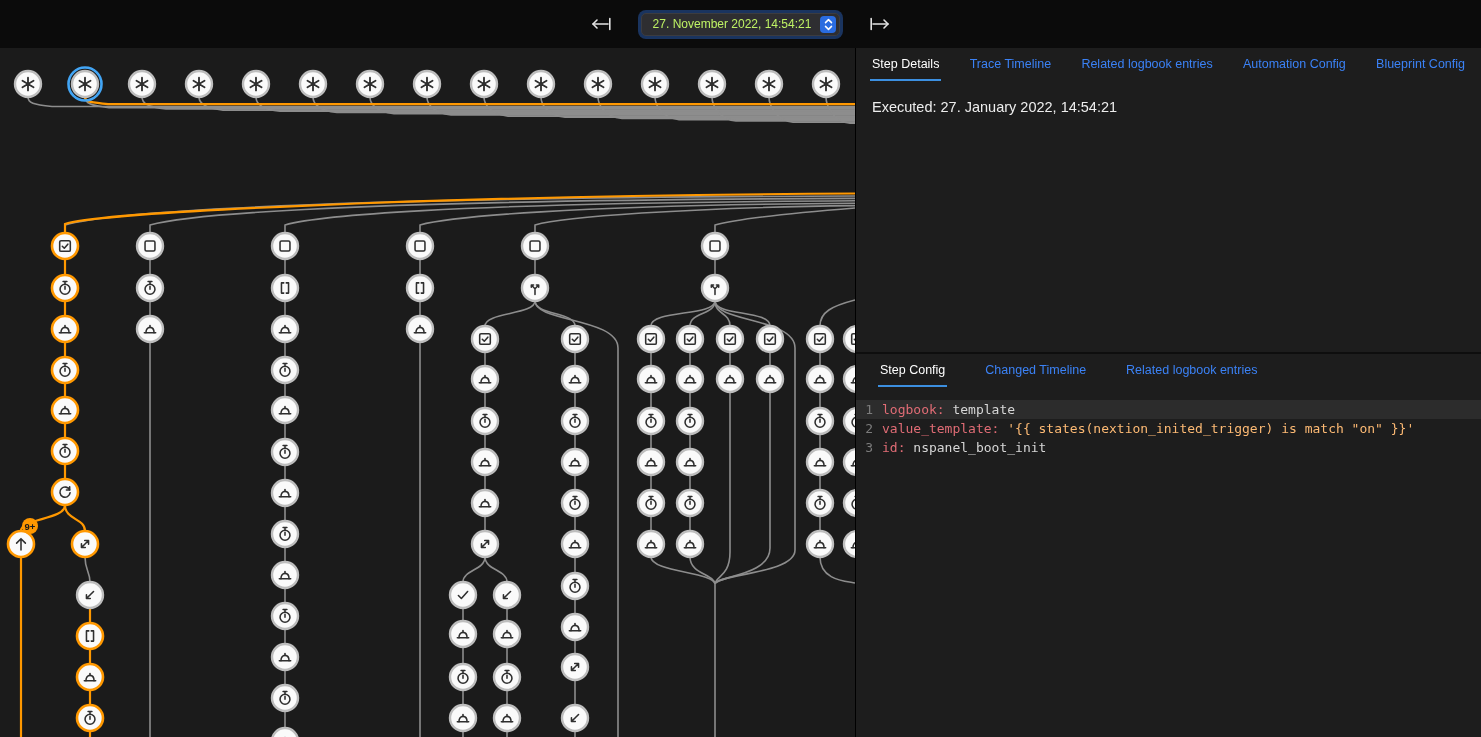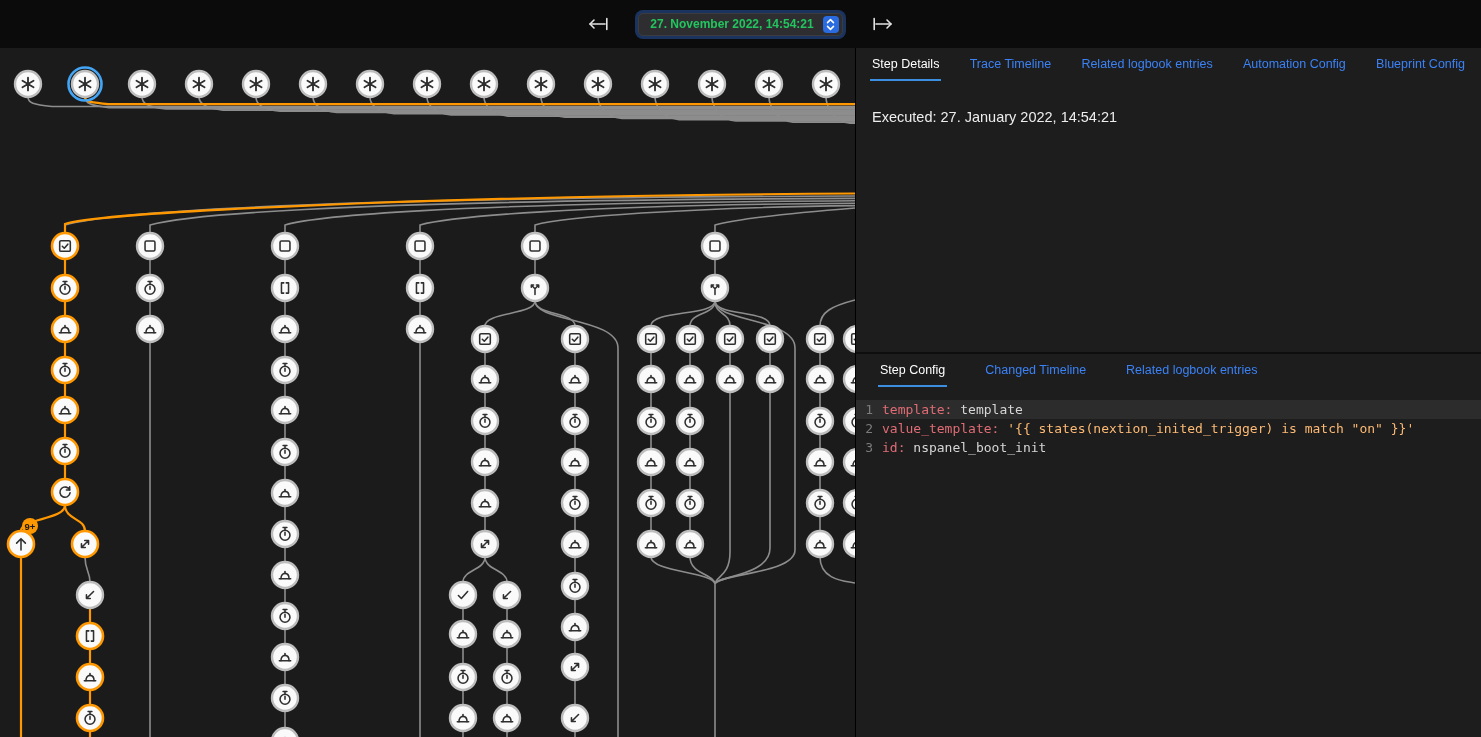"27. November 2022, 14:54:21" .trace-select { color: #22c55e -> #bef264; font-weight: bold -> none }
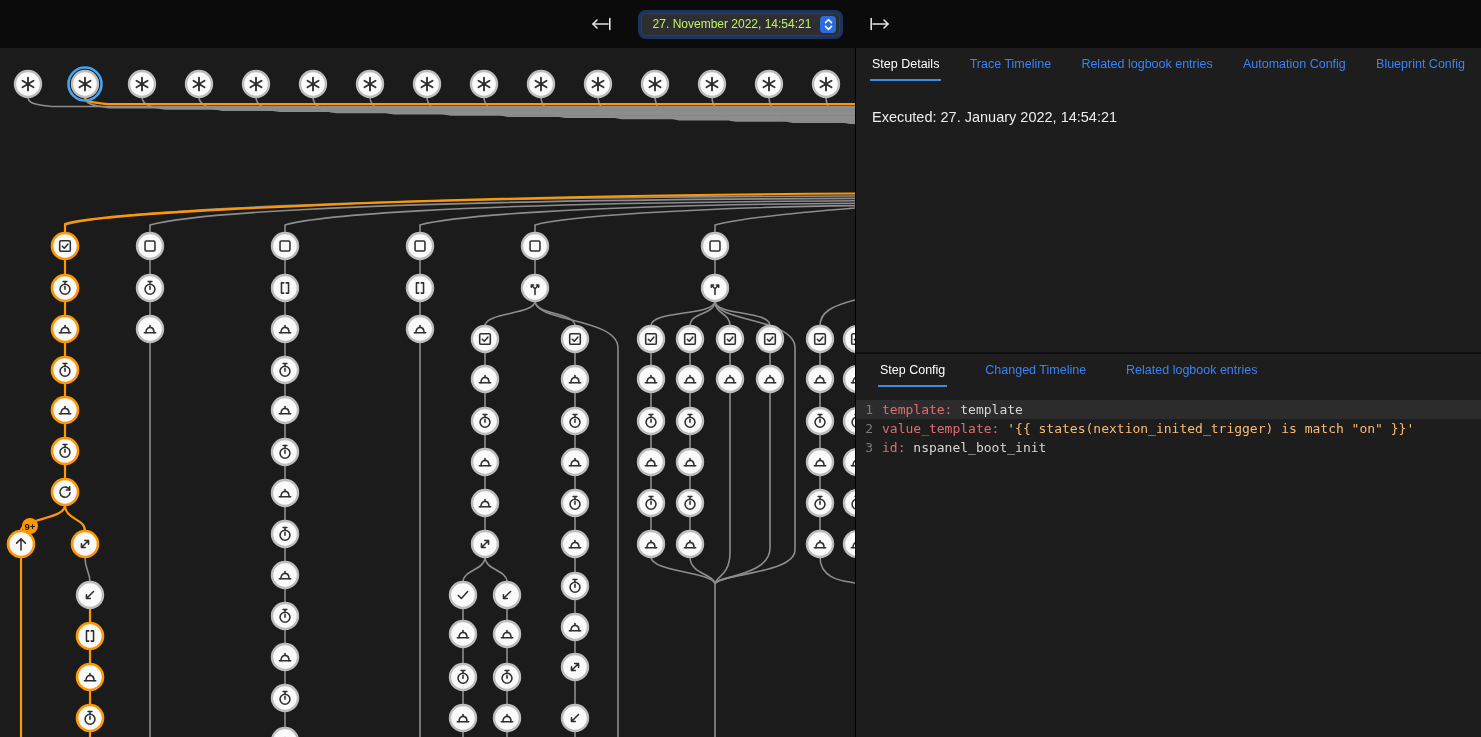"Step Details" .panel-top { gap: 10px -> none }
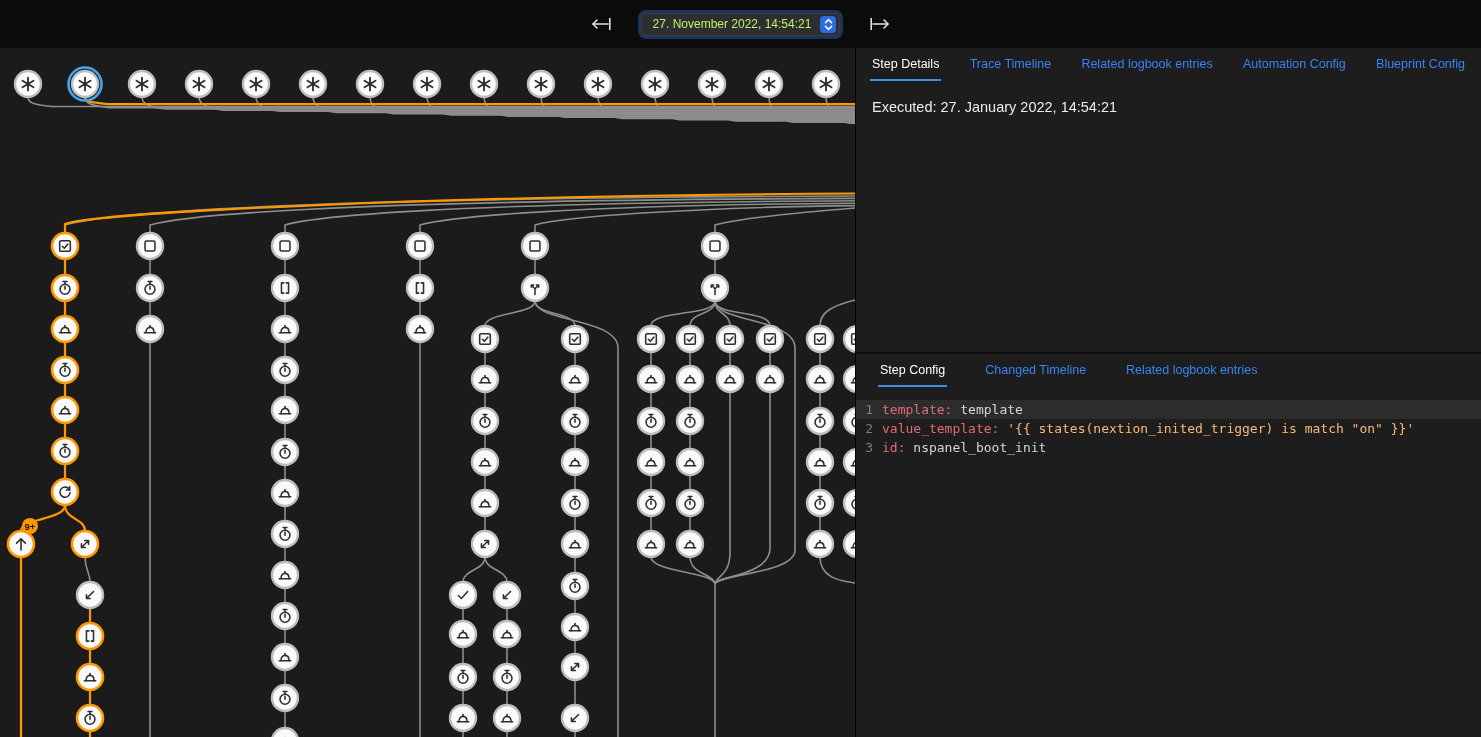"template:" span.tok-key { text: template -> logbook }
